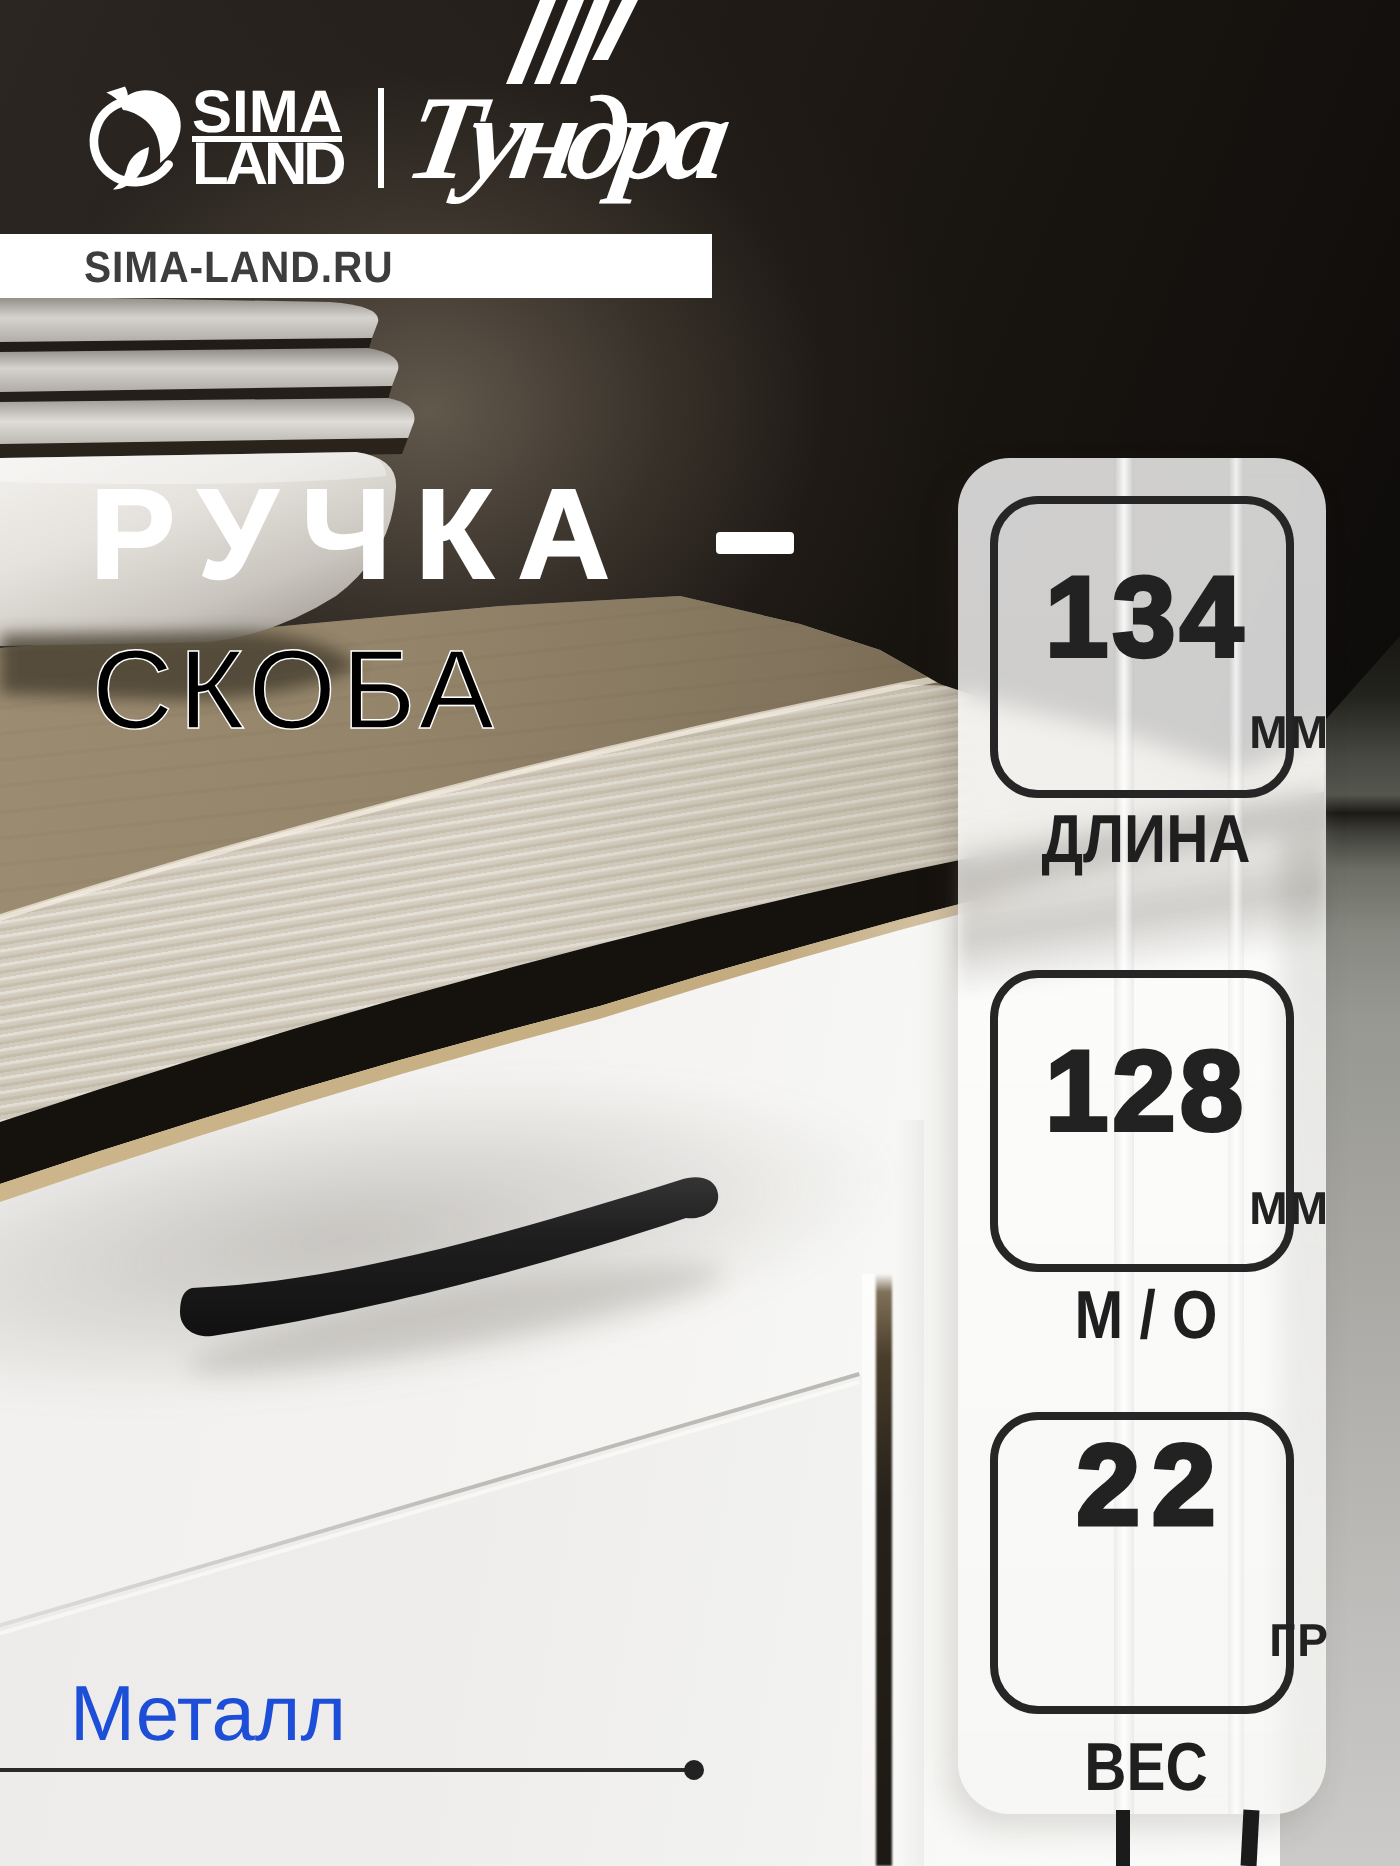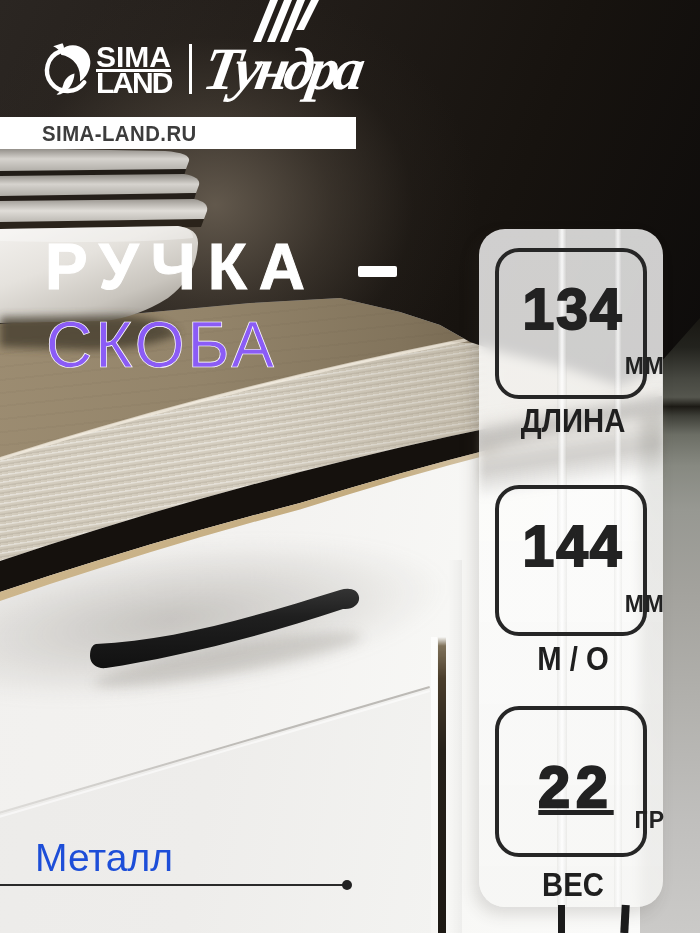"СКОБА" .t2 { color: #8b5cf6 -> #000000; font-size: 64px -> 56px }
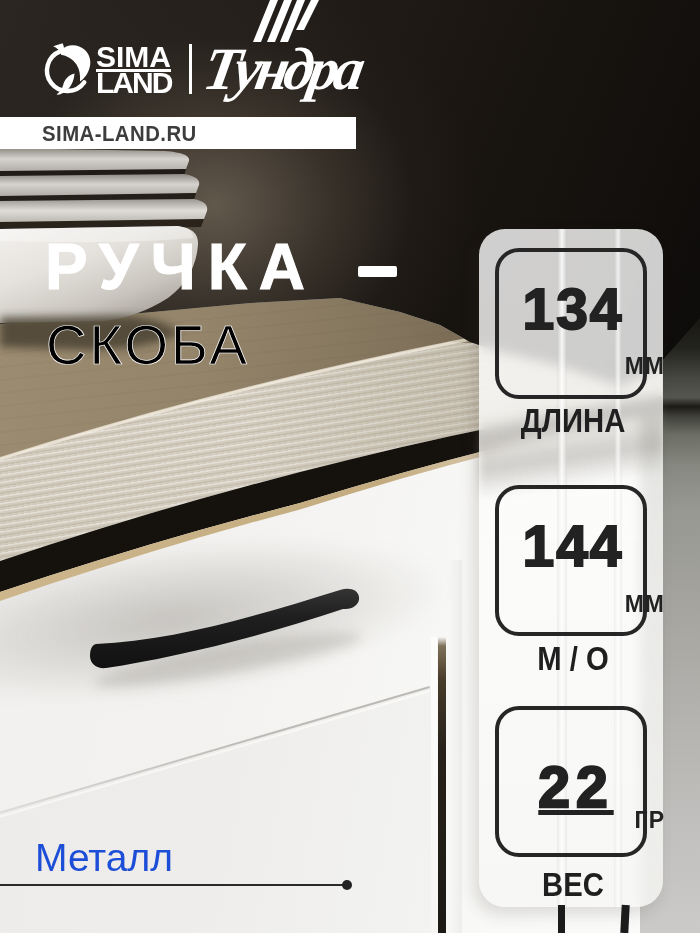"144" div.num { text: 144 -> 128 }
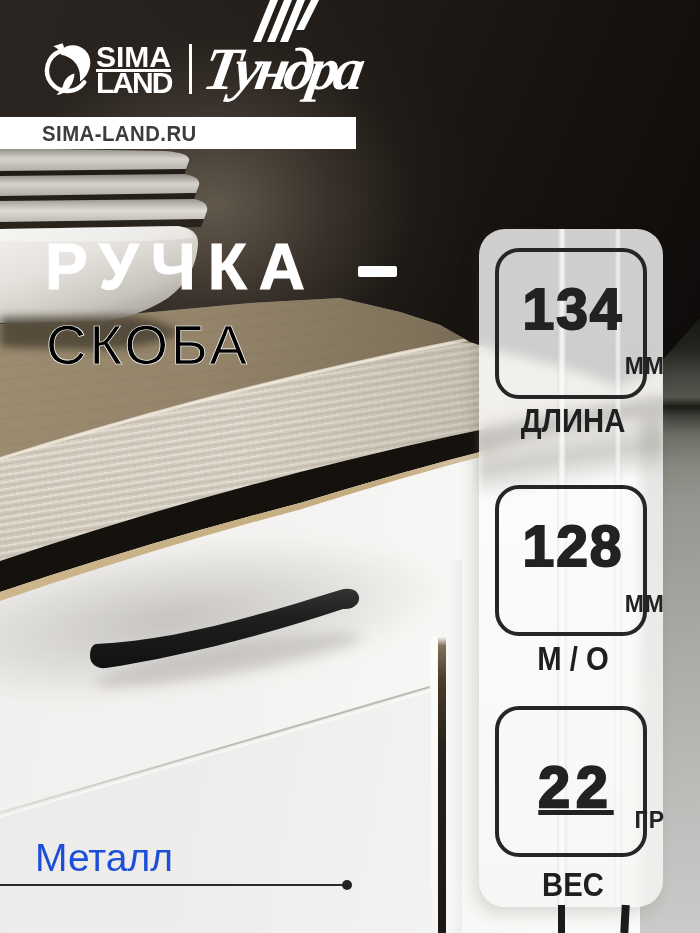"22" div.num { text-decoration: underline -> none; top: 530px -> 486px }
